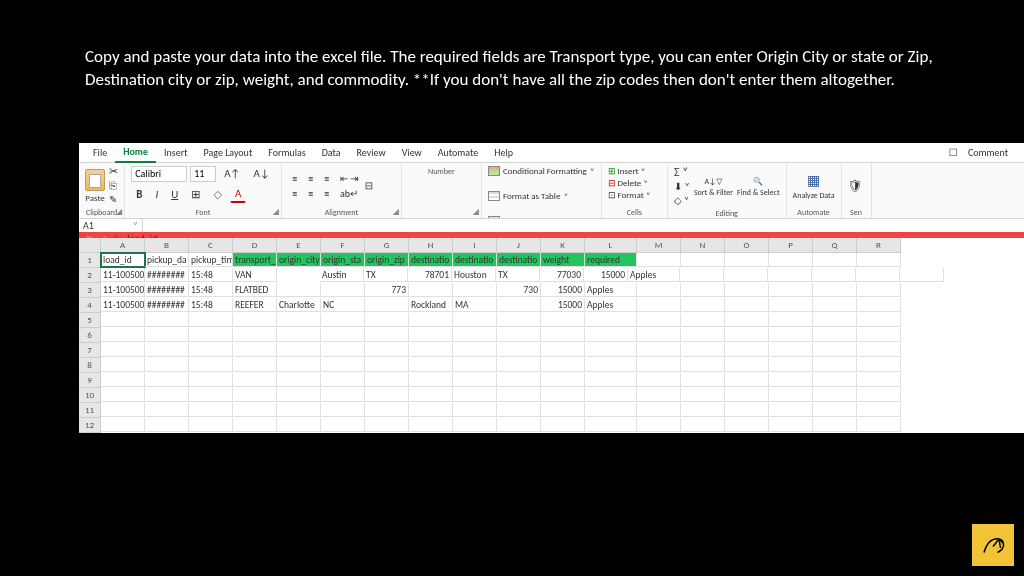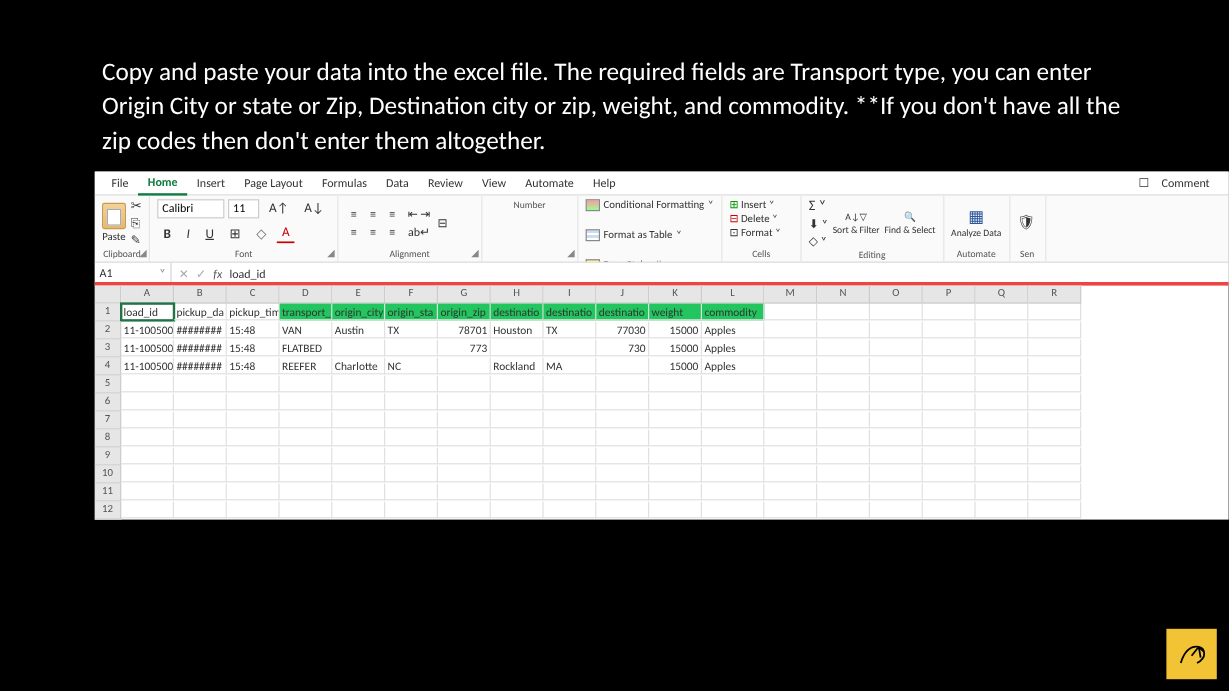"Copy and paste your data" .slide-text { font-size: 21px -> 17px }
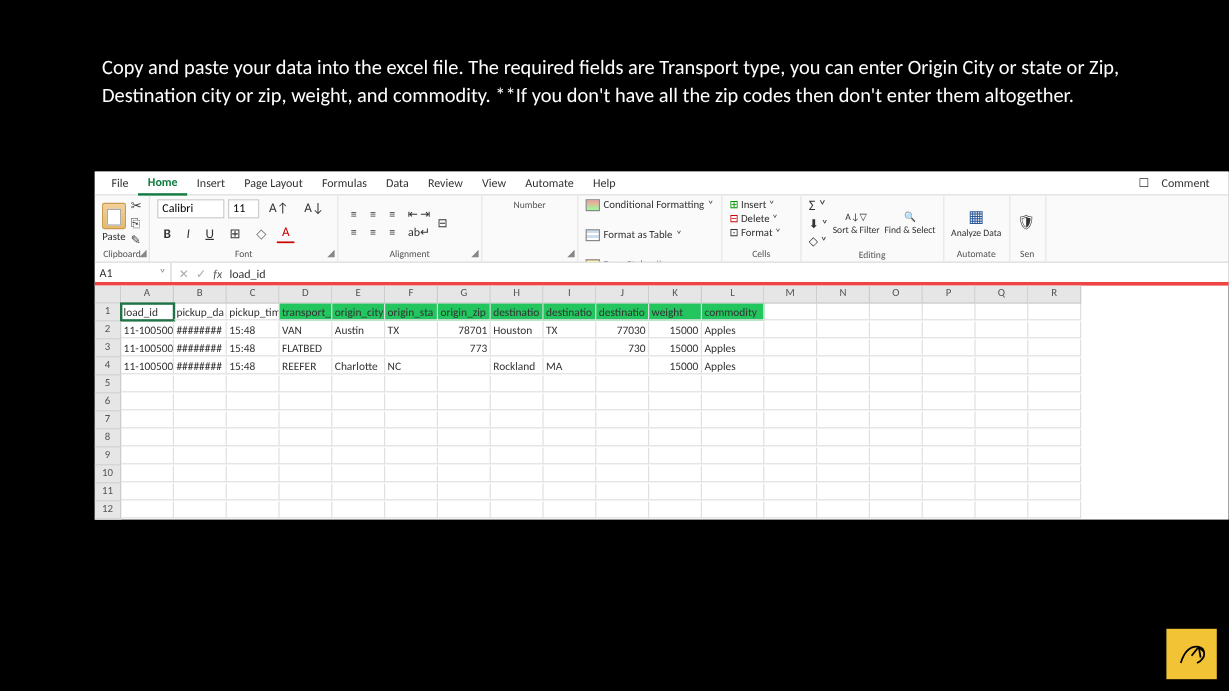"A1" .namebox-row { align-items: flex-end -> flex-start; border-bottom: 3px solid #ef4444 -> 6px solid #ef4444; flex-direction: none -> column }
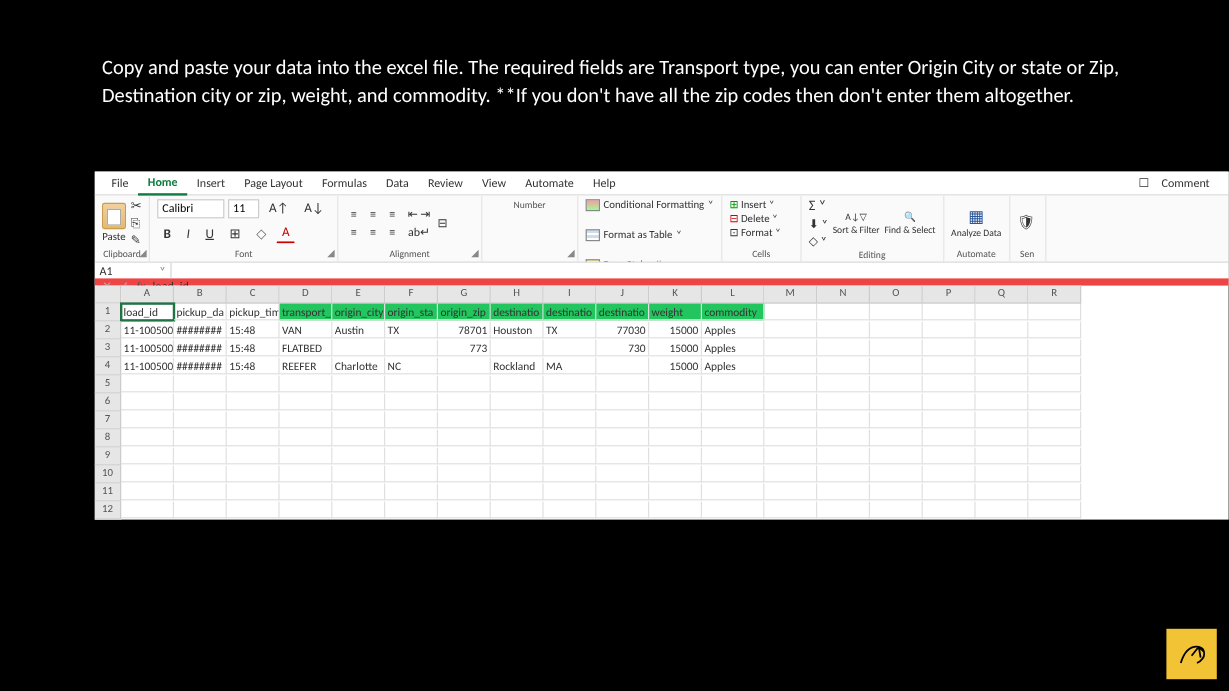"commodity" div.cell { text: commodity -> required }
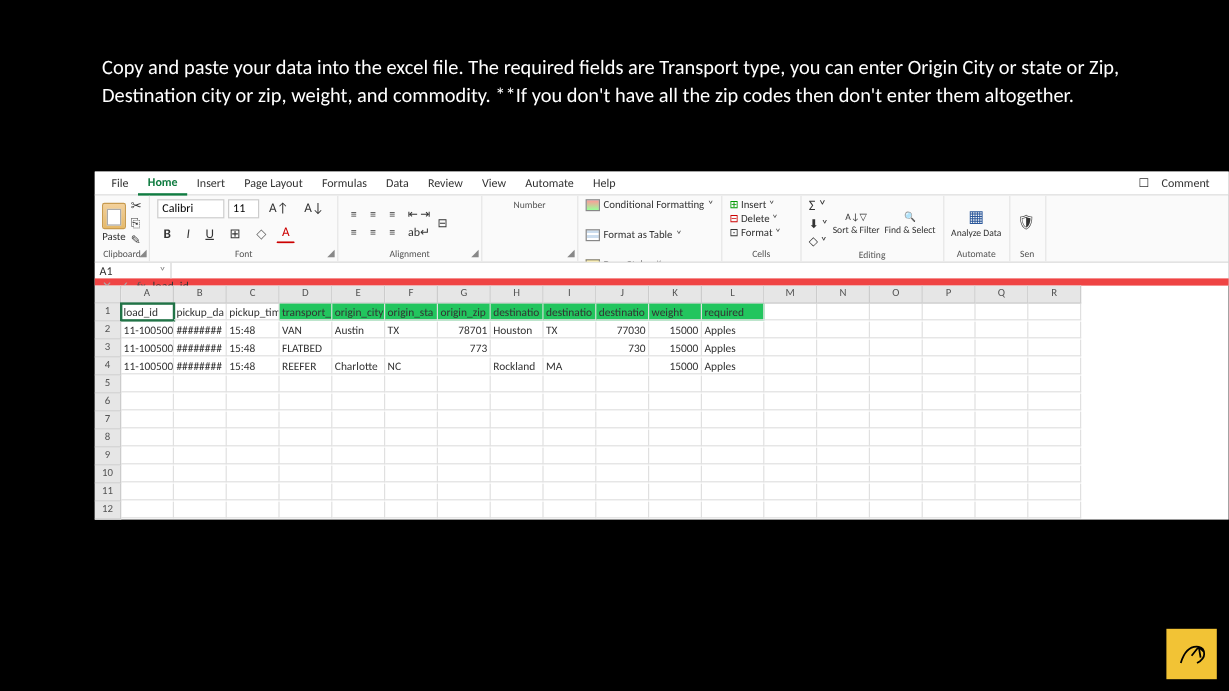"Austin" div.cell { margin-left: none -> 43px }
